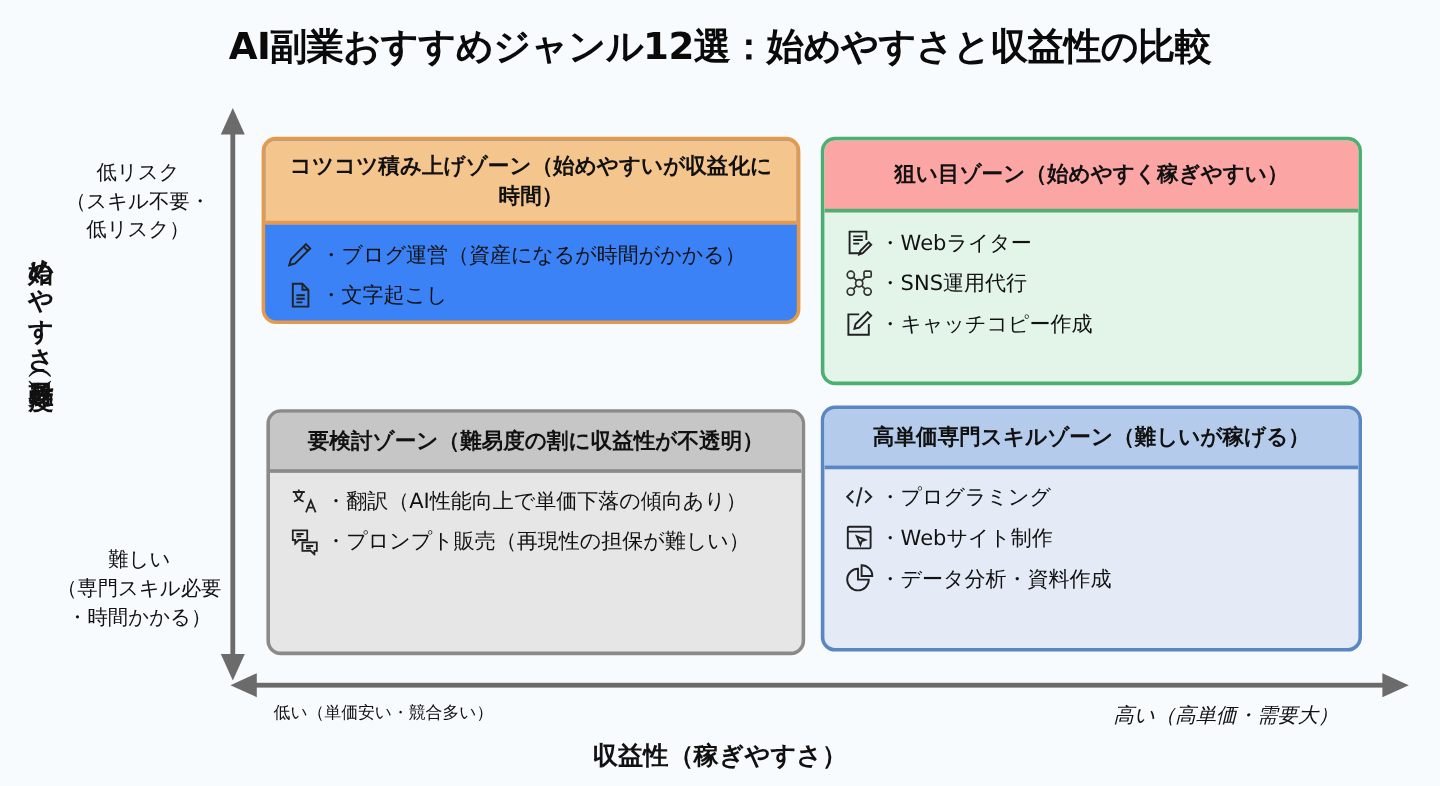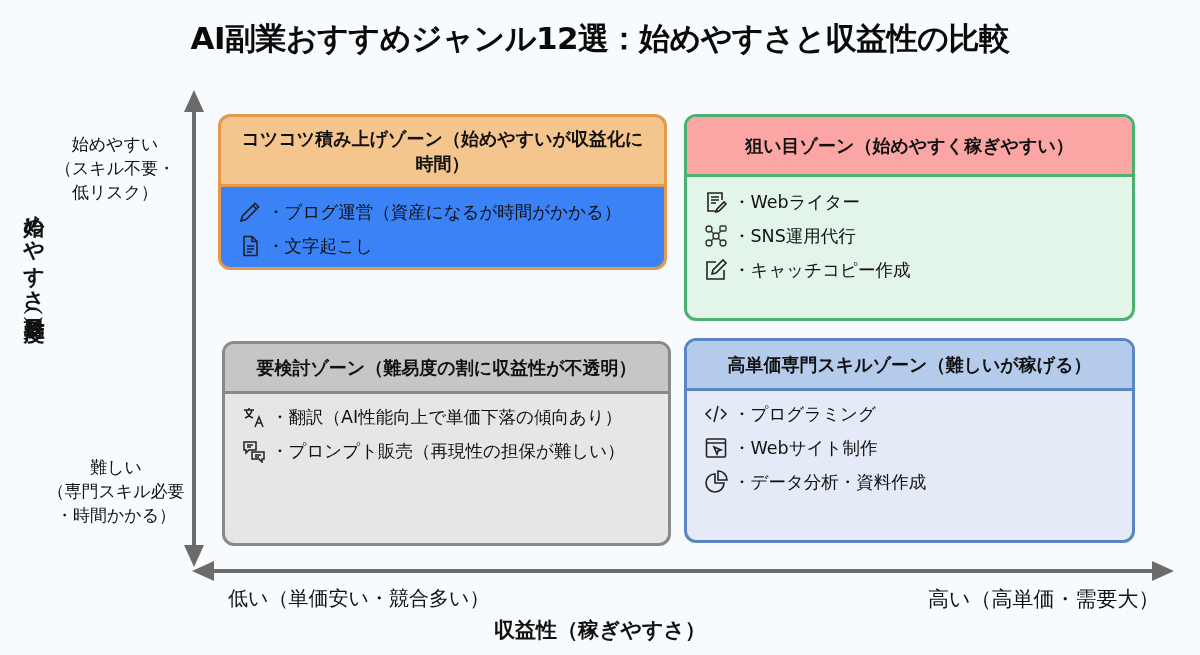"始めやすい" div { text: 始めやすい -> 低リスク }
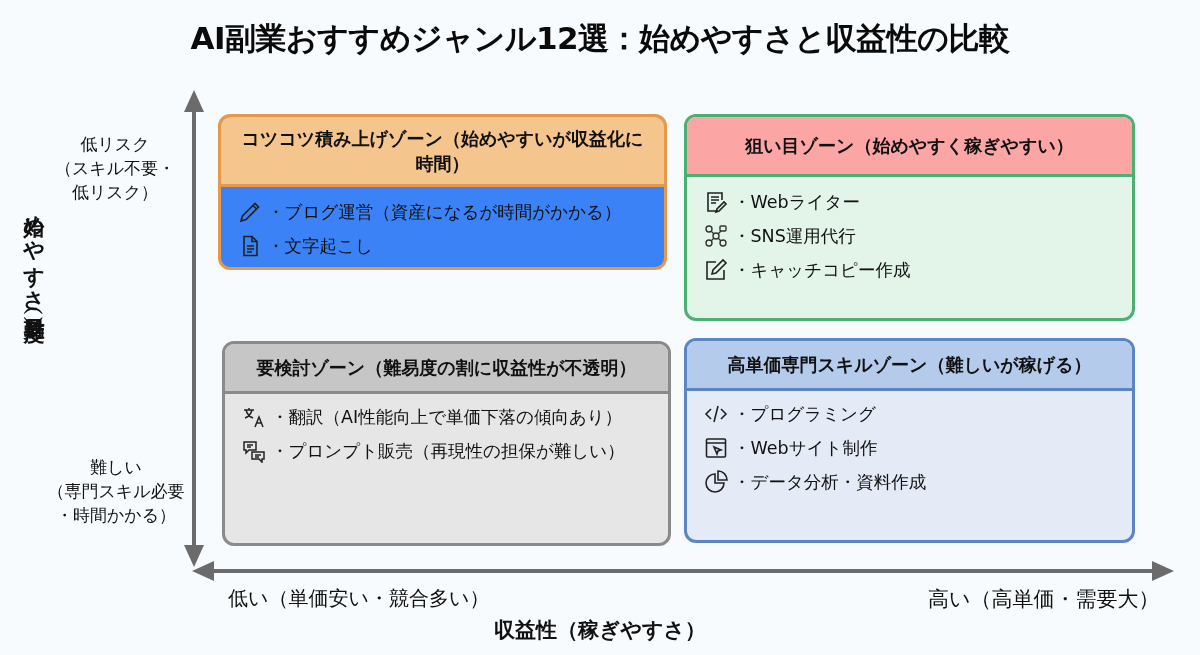"低い（単価安い・競合多い）" .x-left-label { font-size: 20px -> 14px }
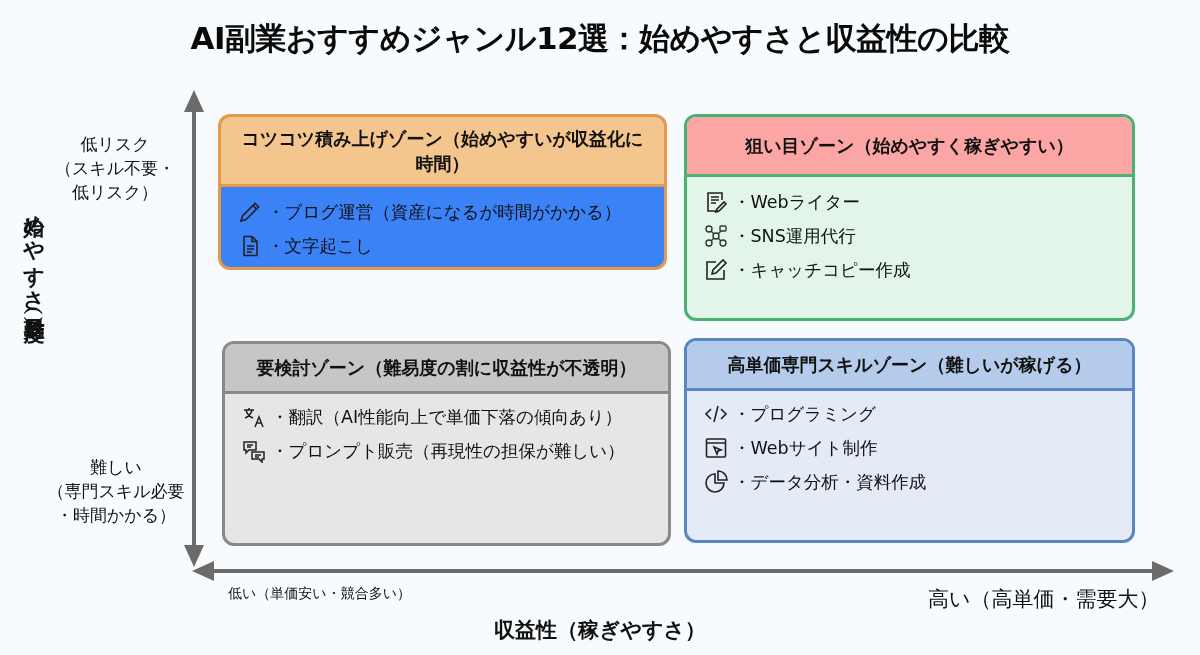"高い（高単価・需要大）" .x-right-label { font-size: 21px -> 17px; font-style: none -> italic }
